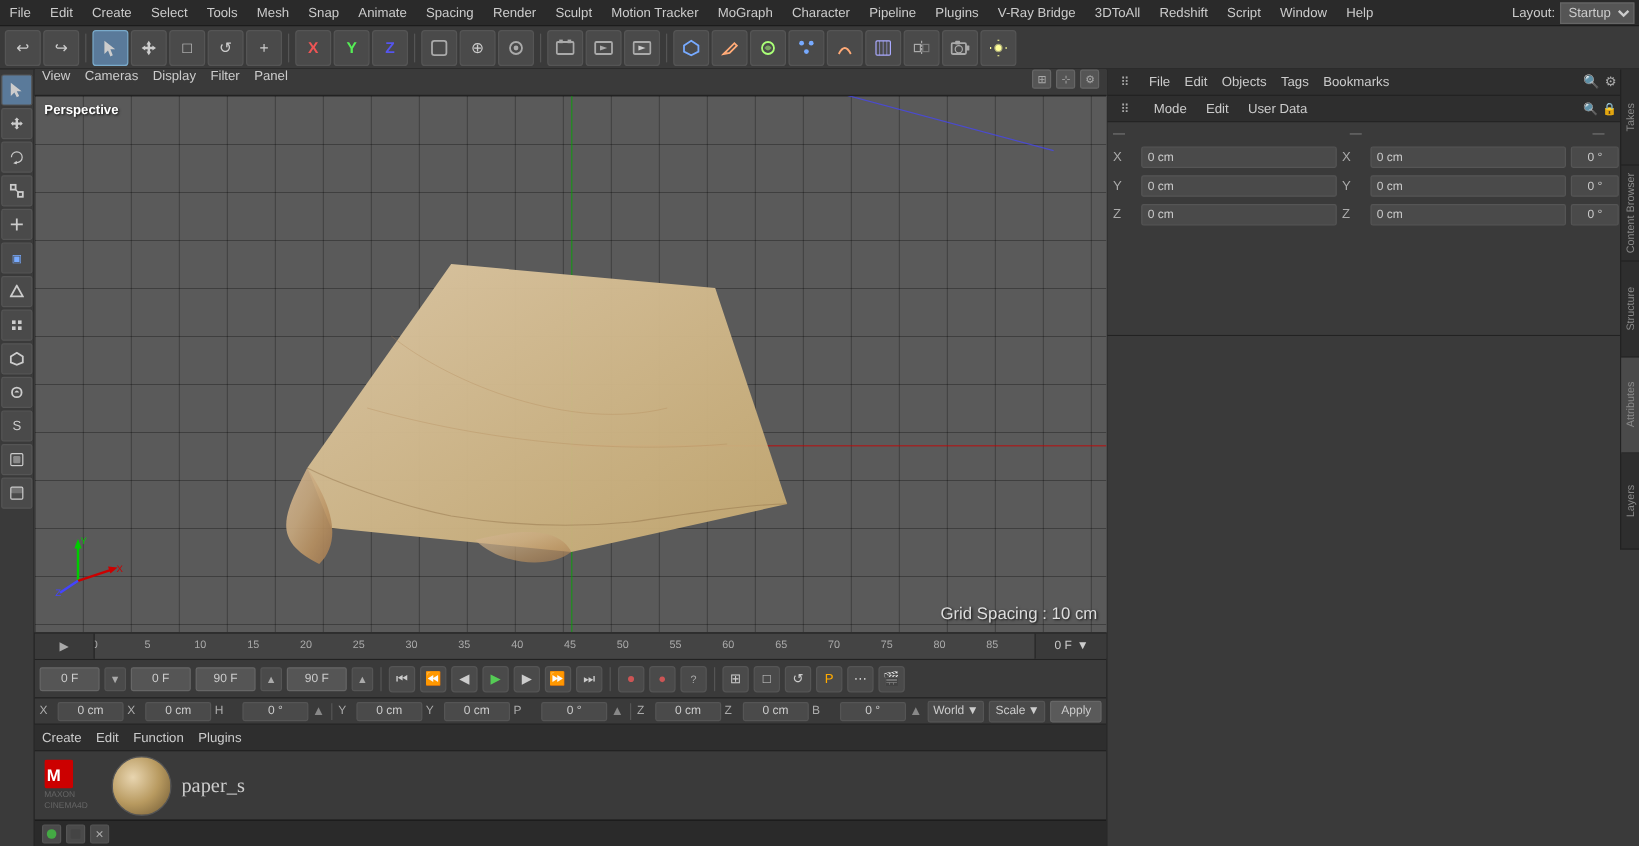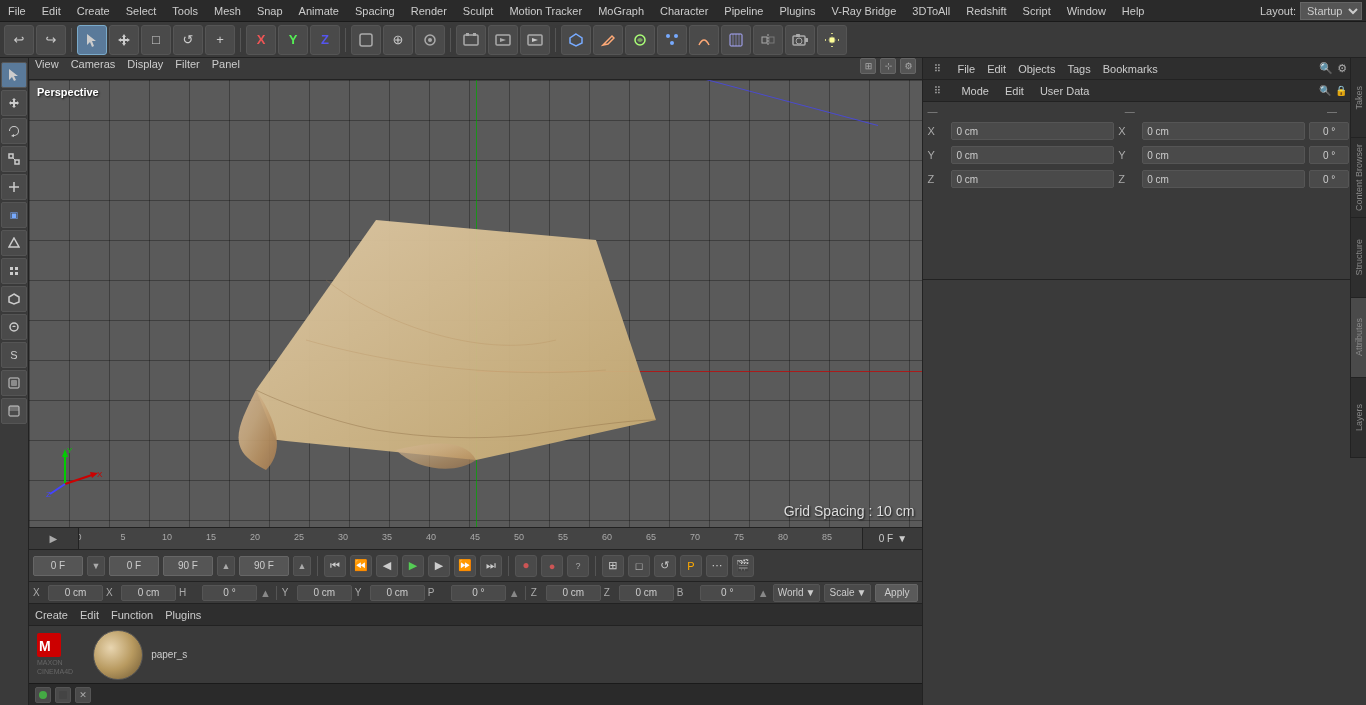"paper_s" .material-name { font-family: none -> Liberation Serif, serif; font-size: 10px -> 17px }
